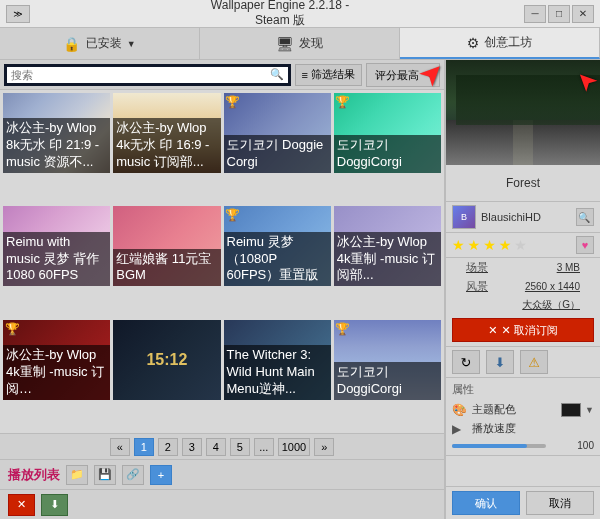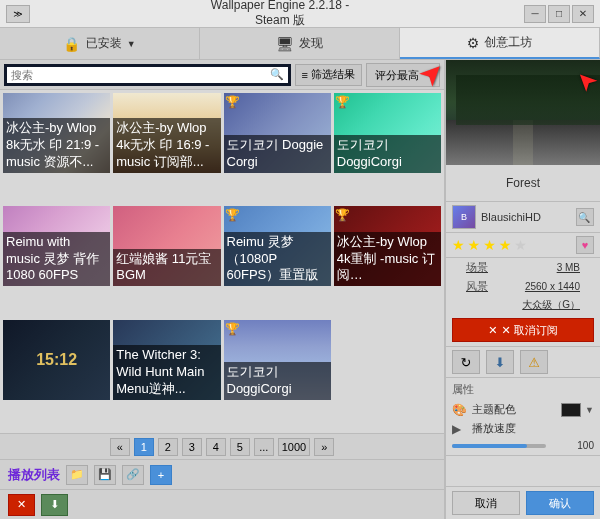"冰公主-by Wlop 4k重制 -music 订阅部..." div.grid-cell { html: none -> <div> <div>冰公主-by Wlop 4k重制 -music 订阅部...</div> </div> }
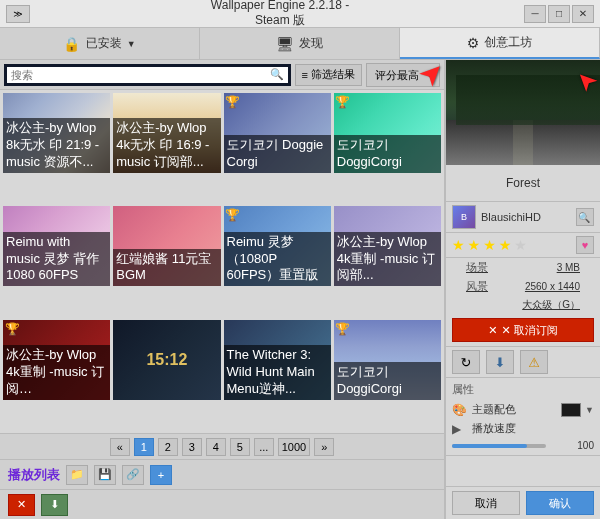"播放列表" .playlist-label { color: #6d28d9 -> #be185d }
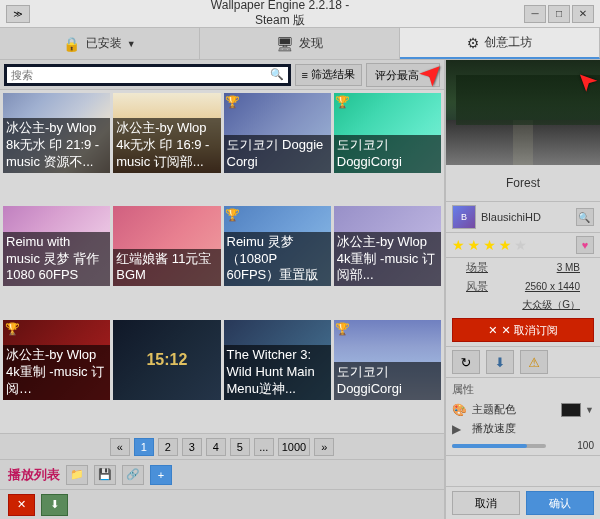"取消" div.confirm-btn { order: before "确认" -> after "确认" }
